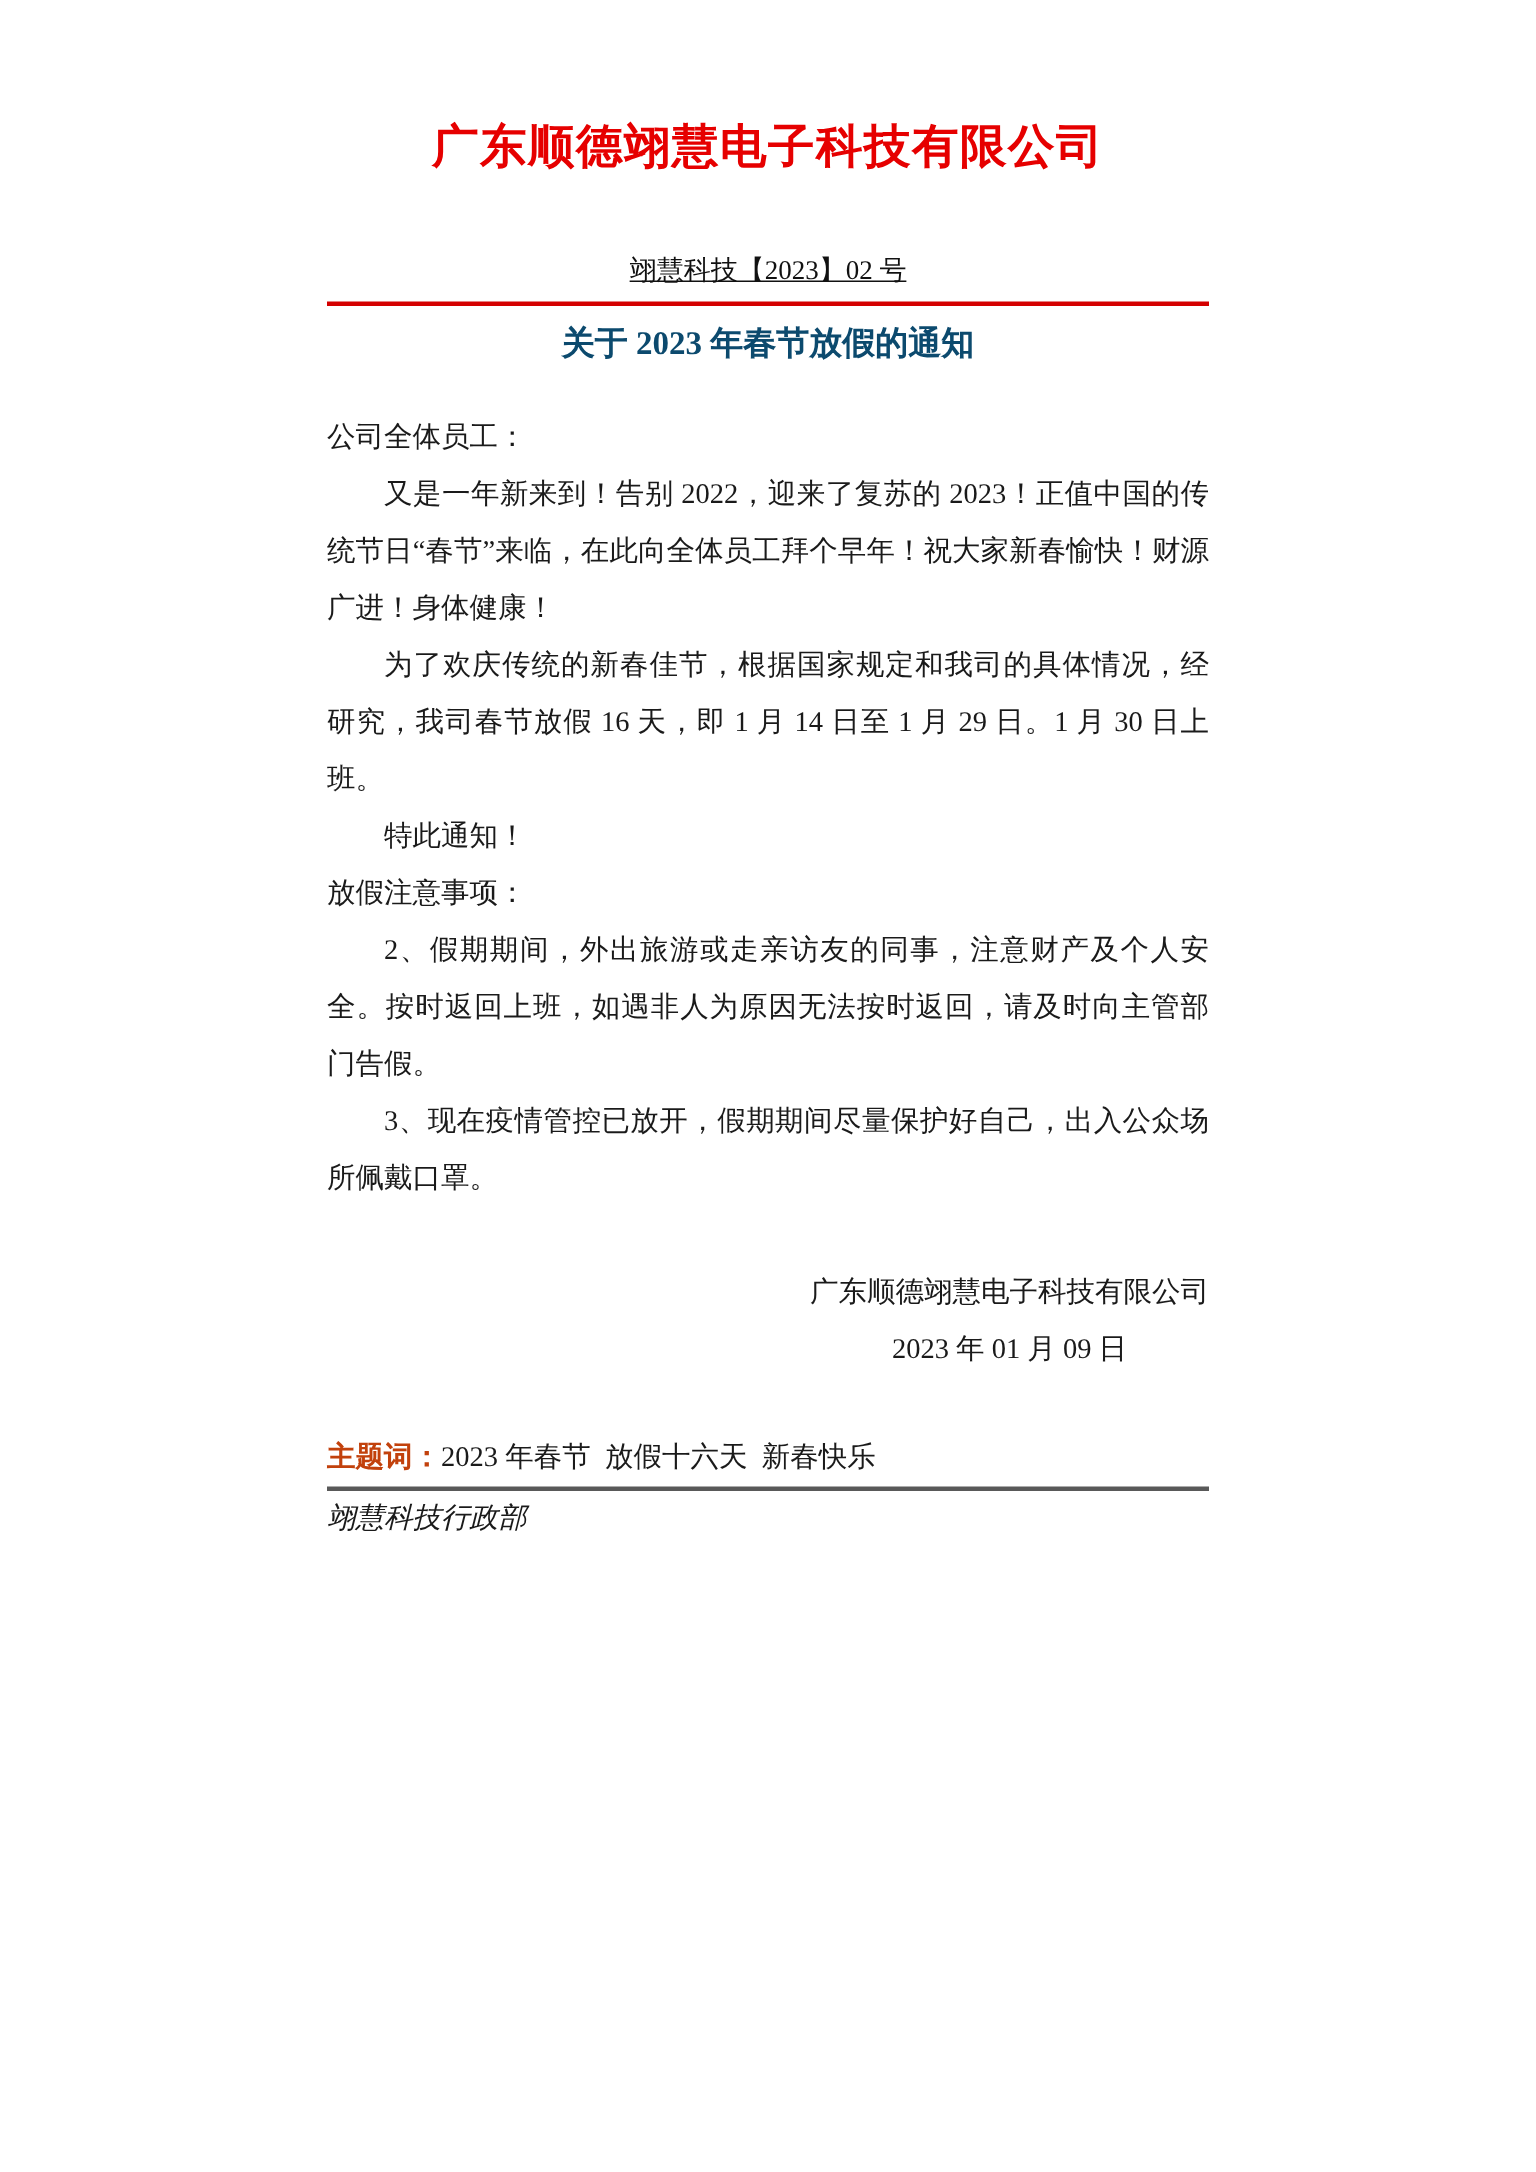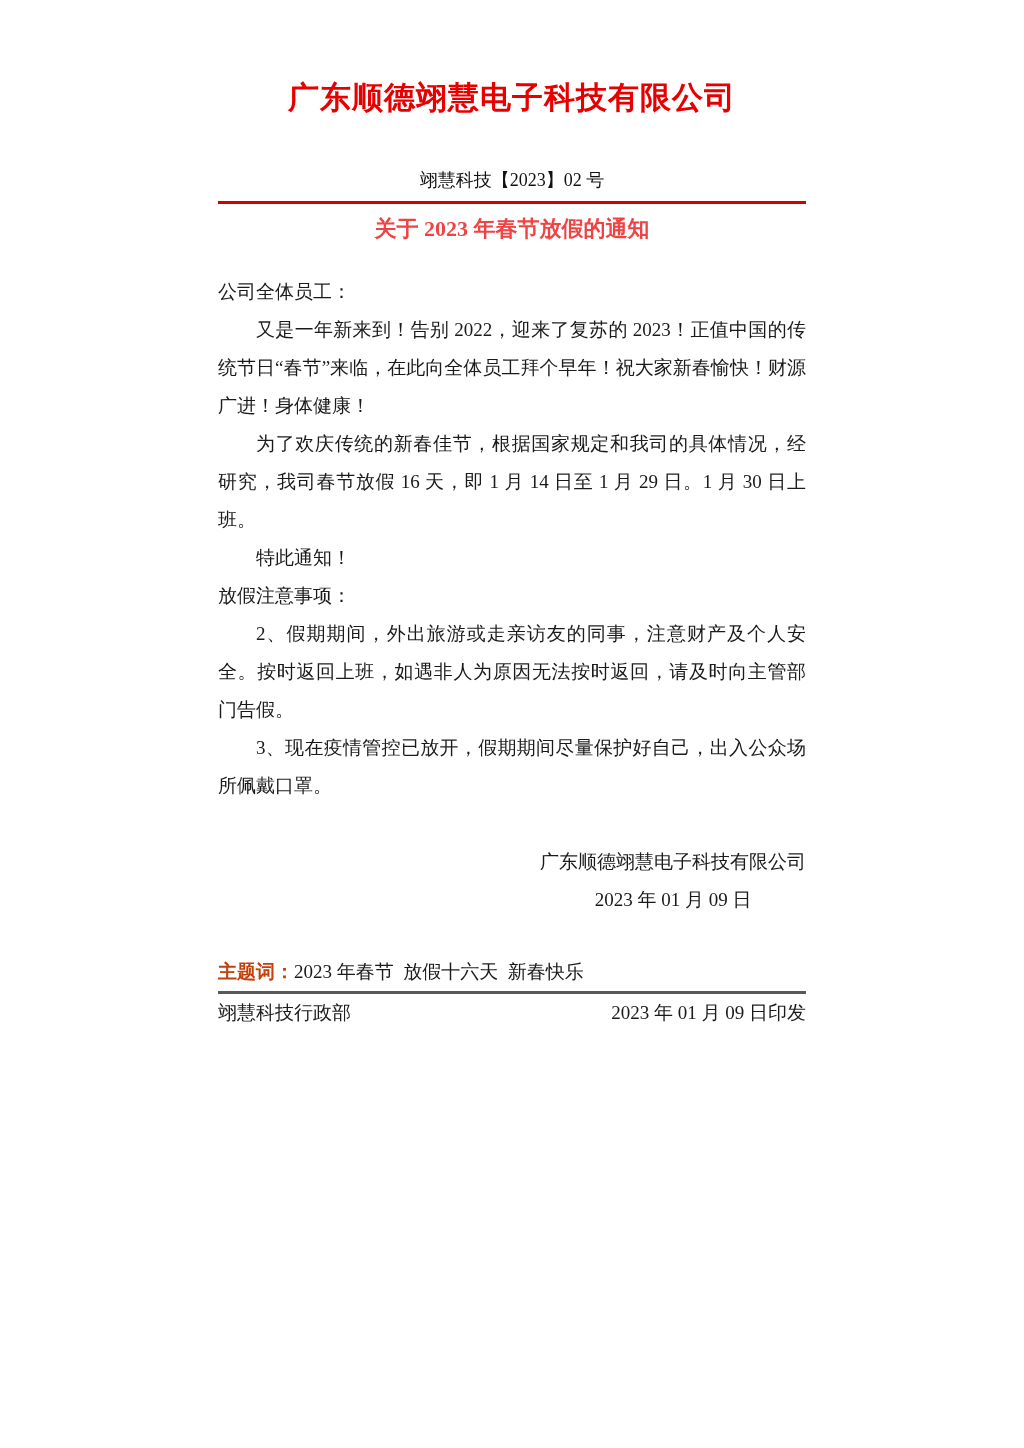"翊慧科技【2023】02 号" .doc-number { text-decoration: none -> underline }
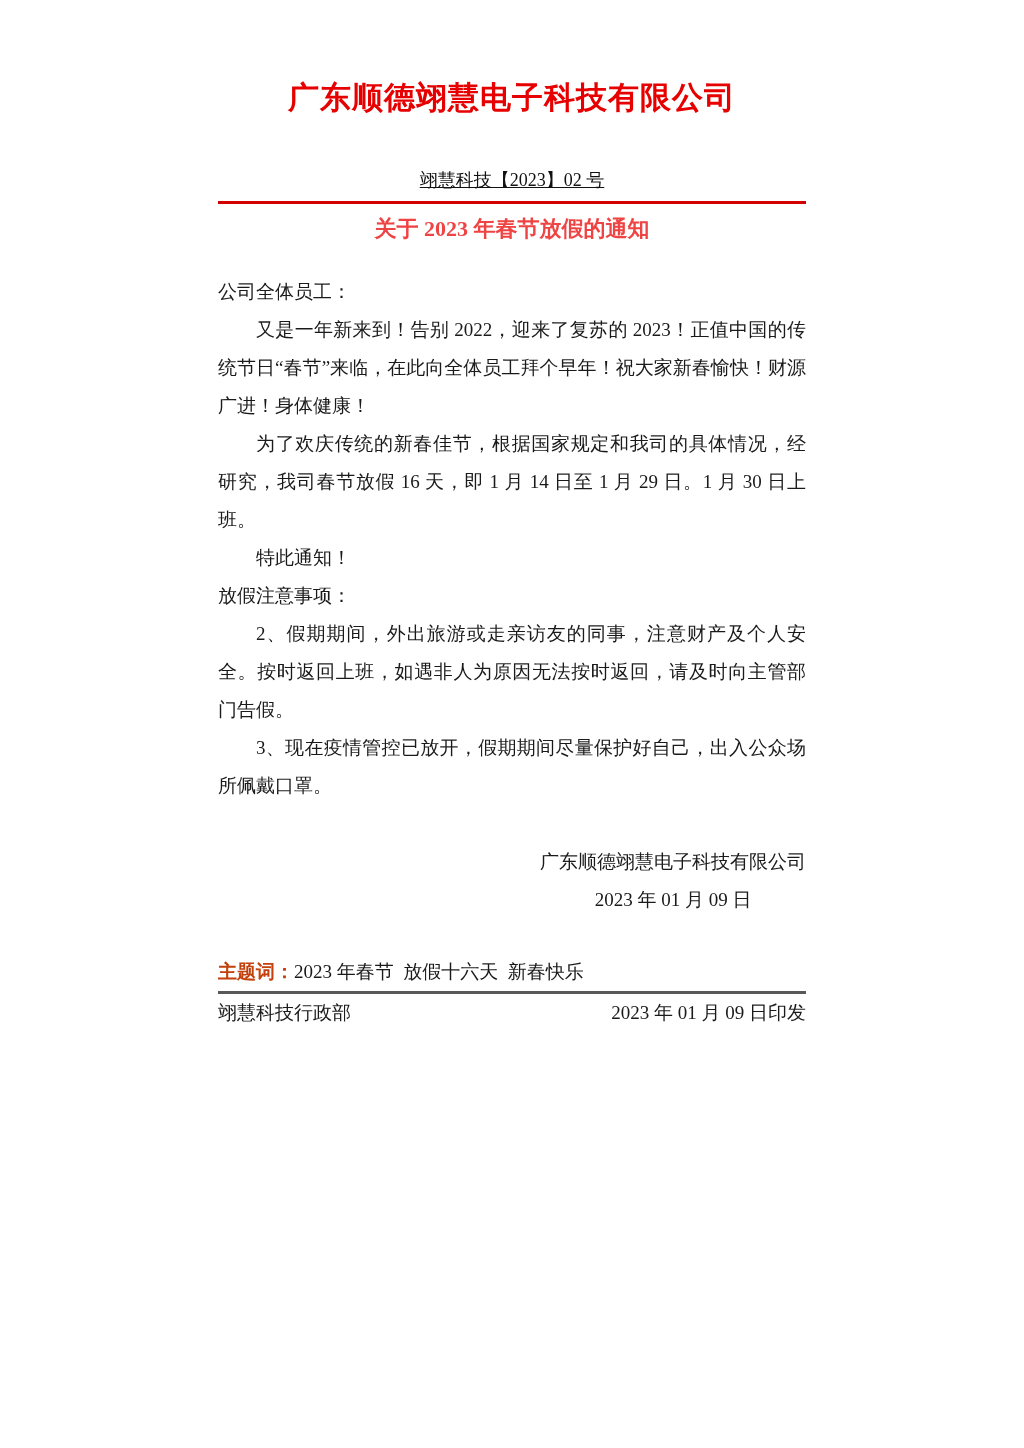"关于 2023 年春节放假的通知" .doc-title { color: #ef4444 -> #0c4a6e }
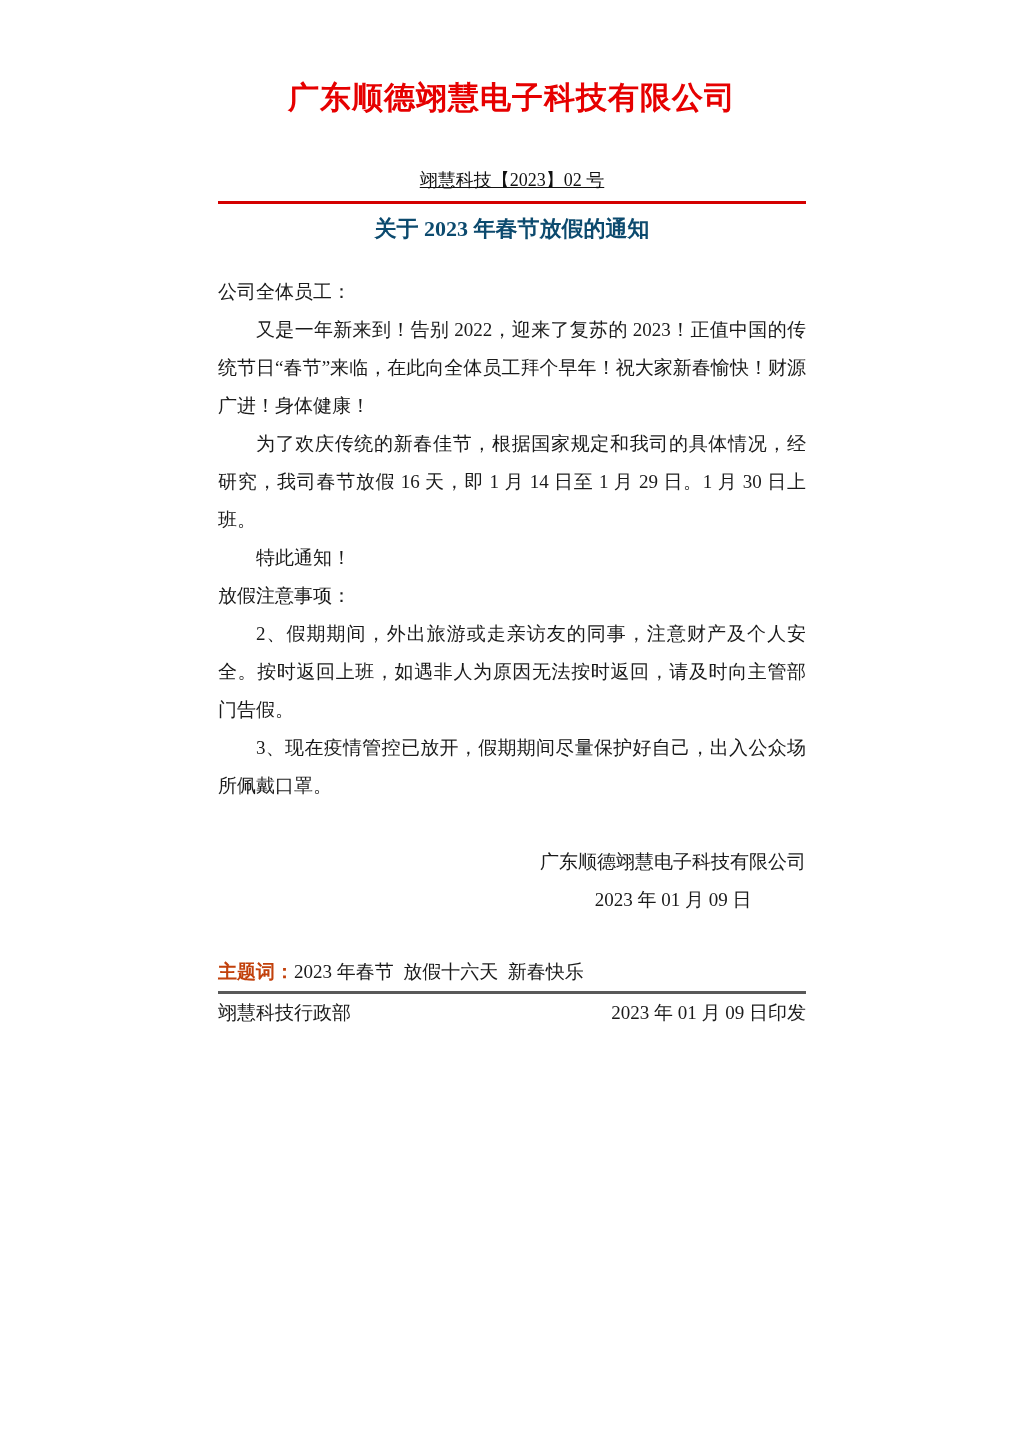"翊慧科技行政部" .footer-row { font-style: none -> italic }
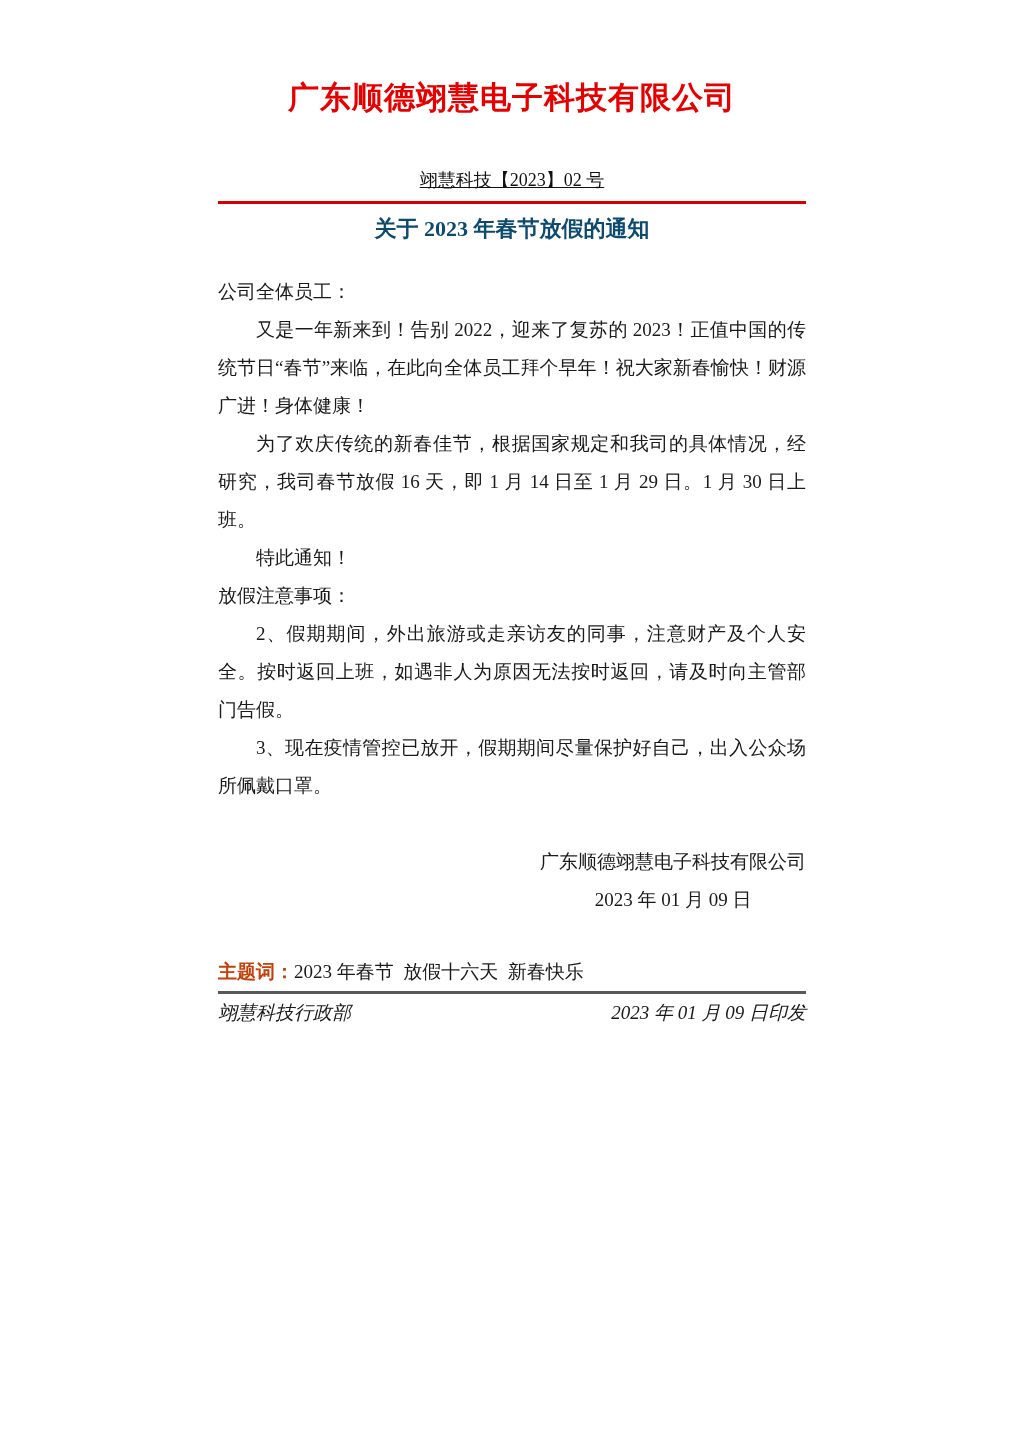"2023 年 01 月 09 日印发" span { html: <span>2023 年 01 月 09 日印发</span> -> none }
